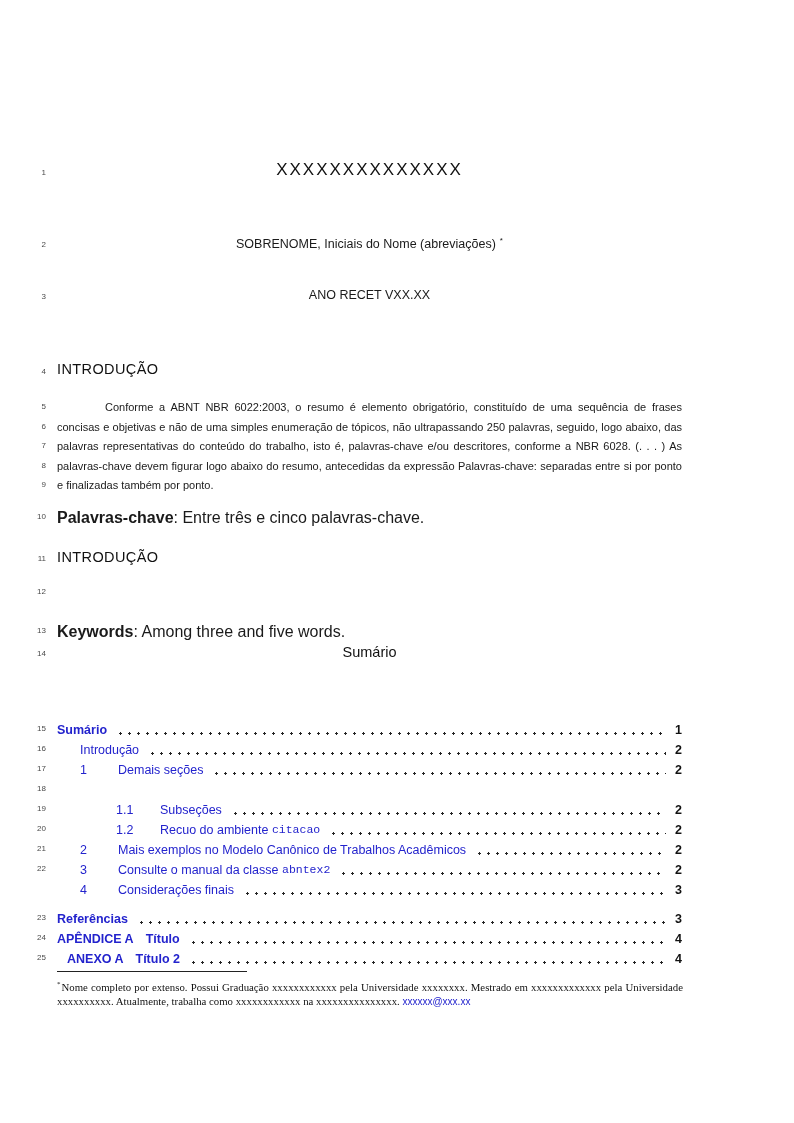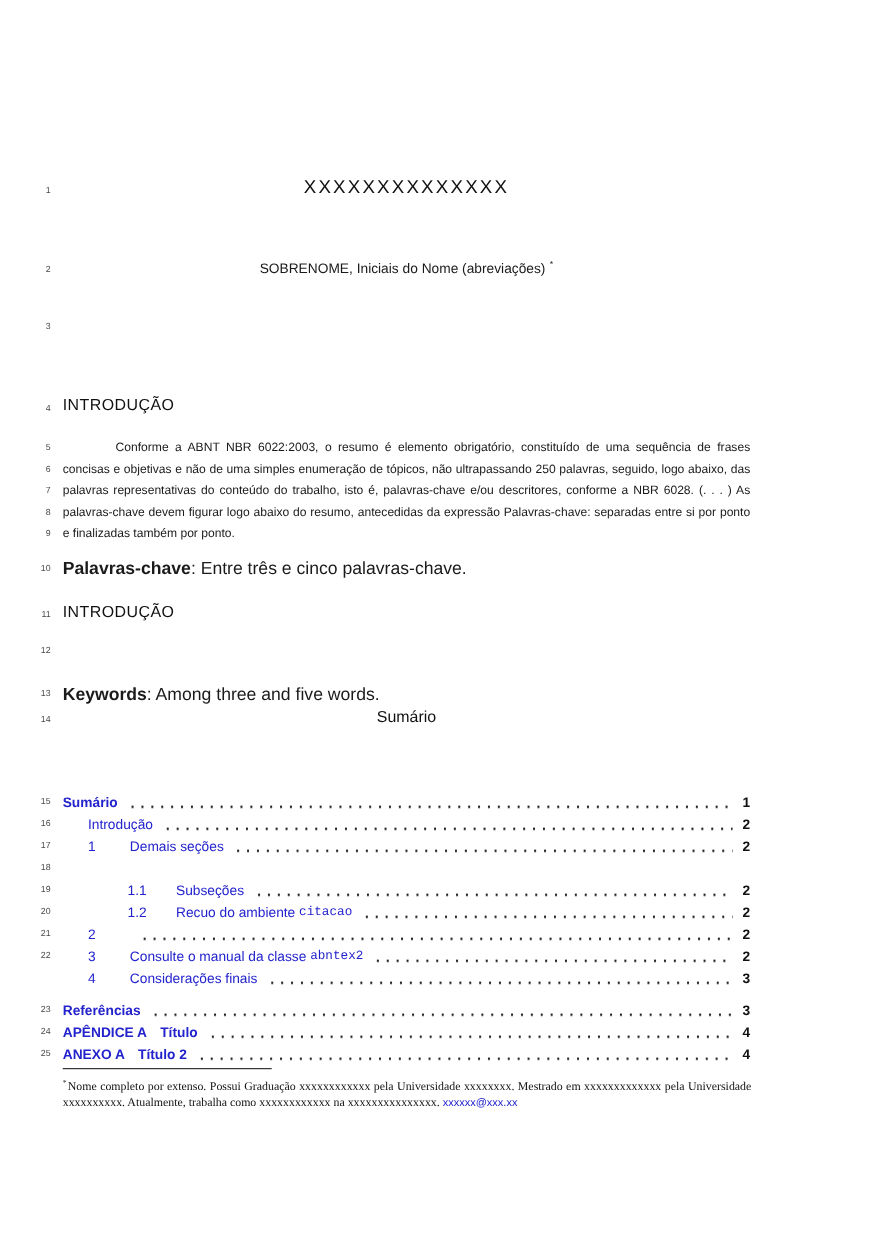"ANO RECET VXX.XX" div.yearline { html: none -> <div>ANO RECET VXX.XX</div> }
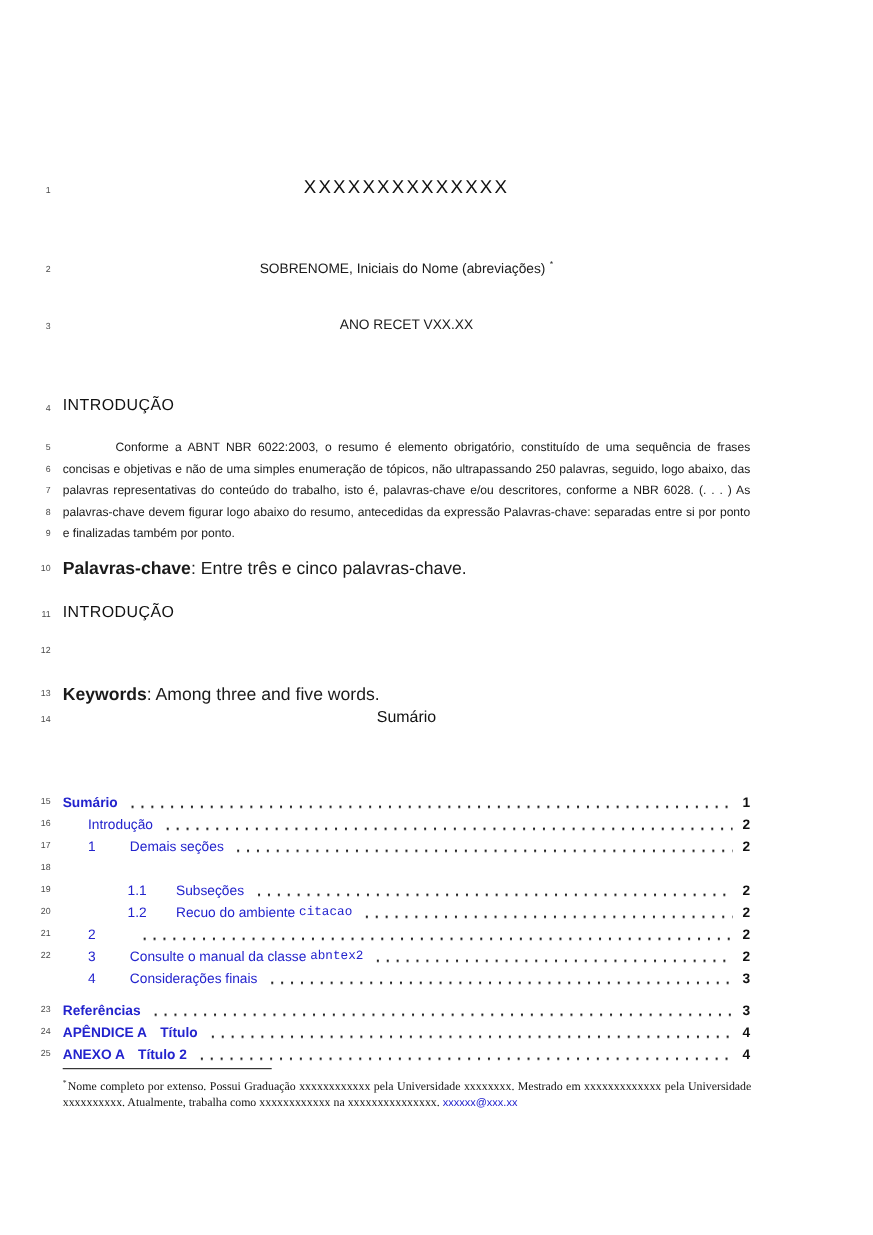"Mais exemplos no Modelo Canônico" span.toclabel { html: none -> <span>Mais exemplos no Modelo Canônico de Trabalhos Acadêmicos</span> }
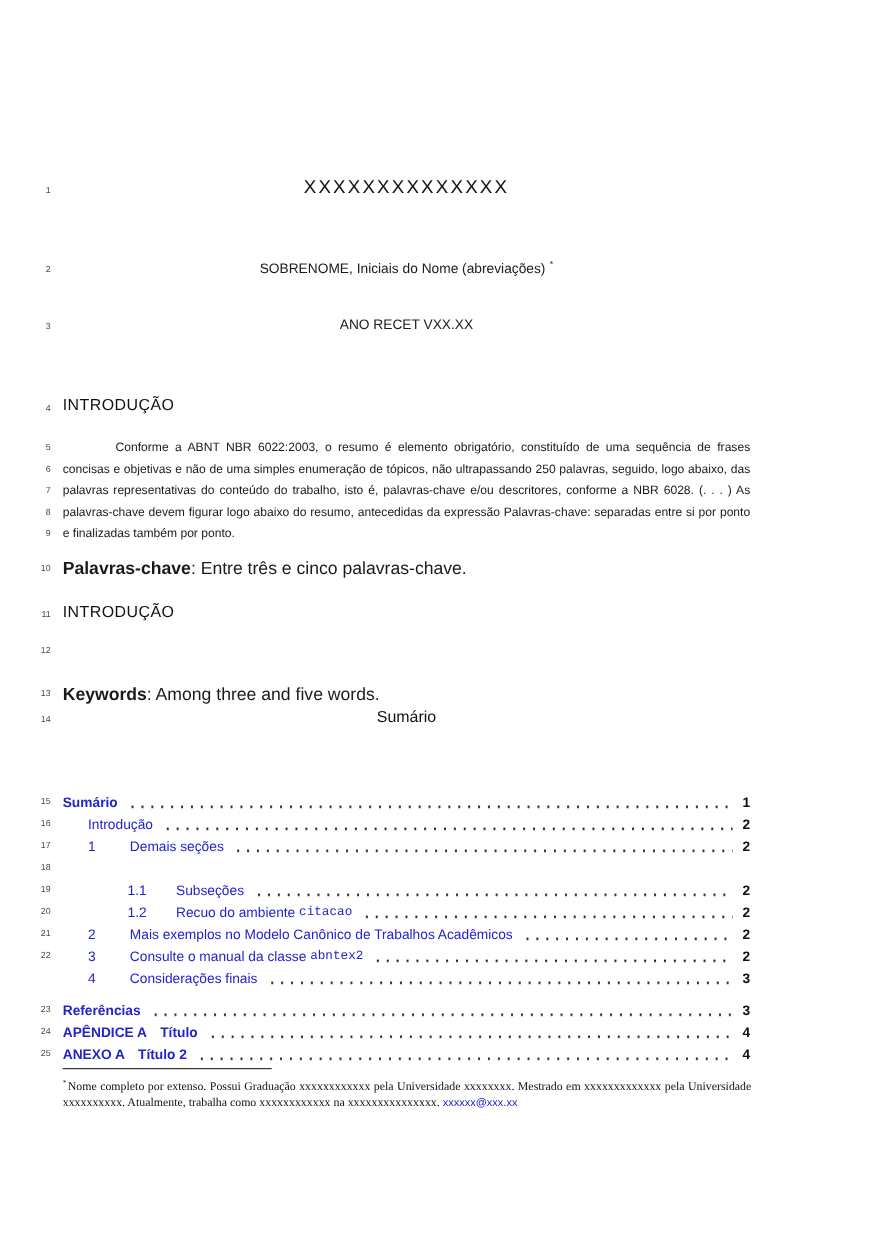"ANEXO A" div.tocrow { margin-left: none -> 10px }
